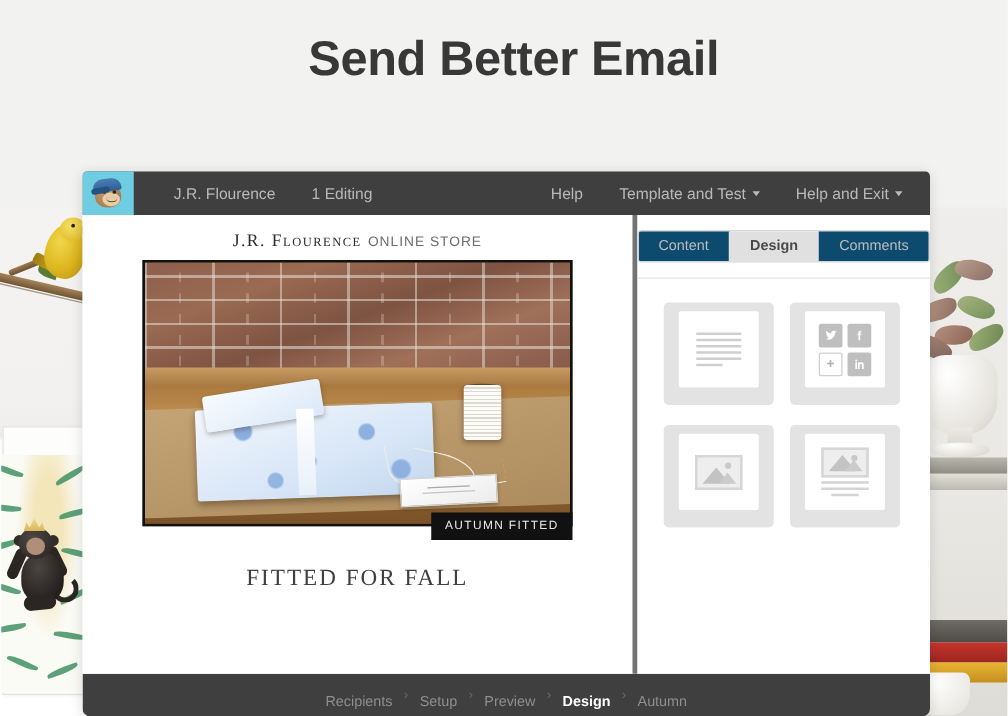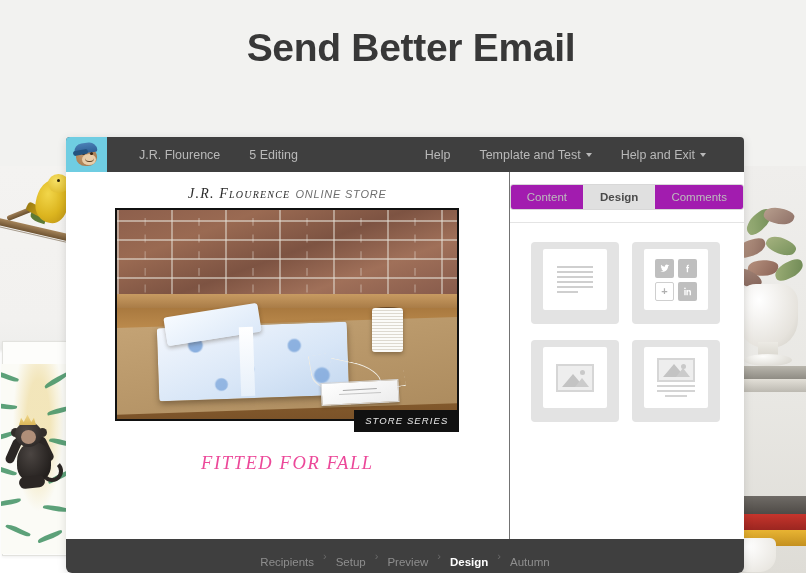"5 Editing" span.tb-item { text: 5 -> 1 }
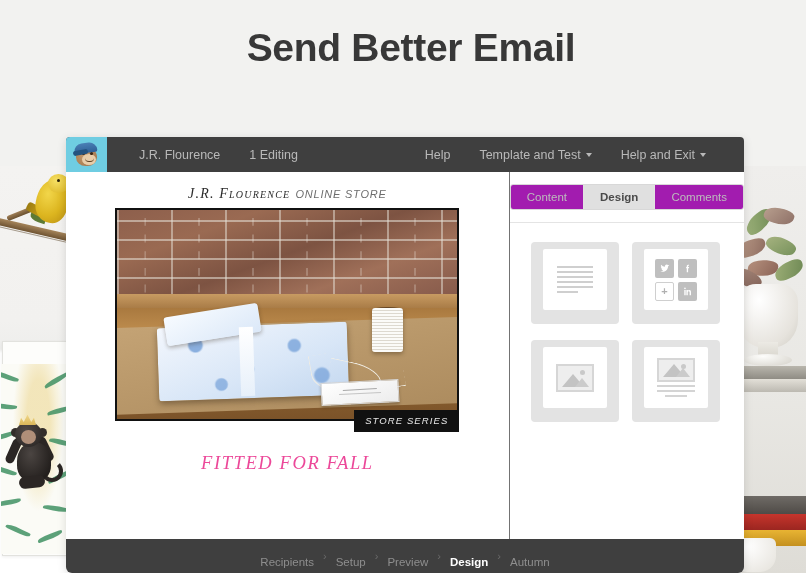"Help" .topbar-right { padding-right: 24px -> 8px }
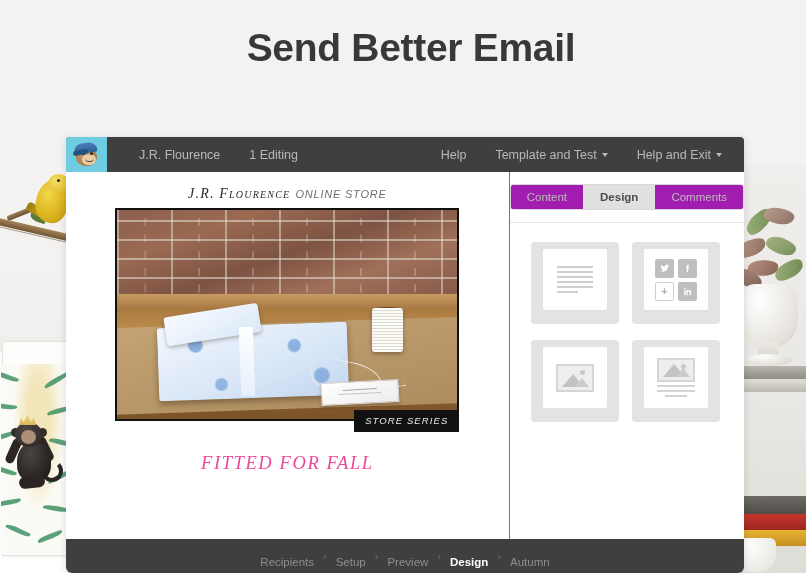"J.R. Flourence ONLINE STORE" .preview { border-right: 1px solid #737373 -> 4px solid #737373; font-style: italic -> none }
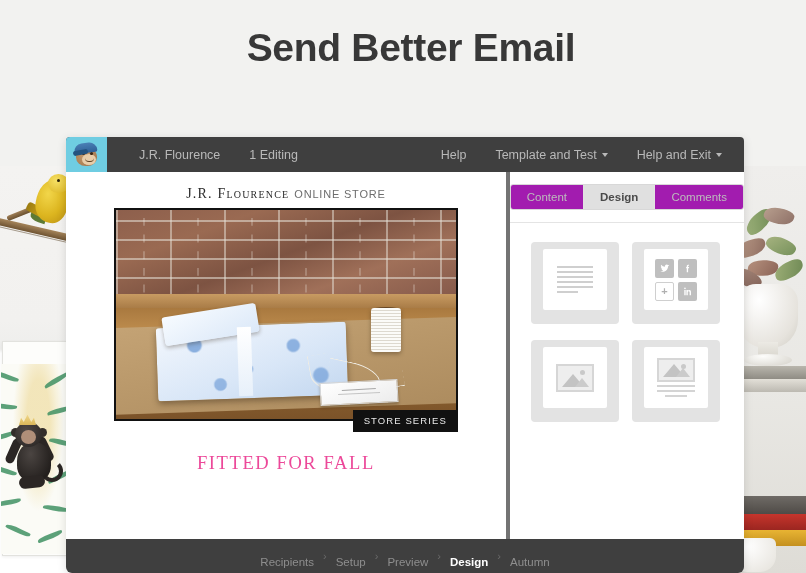"Content" .tab { background: #a21caf -> #0c4a6e }
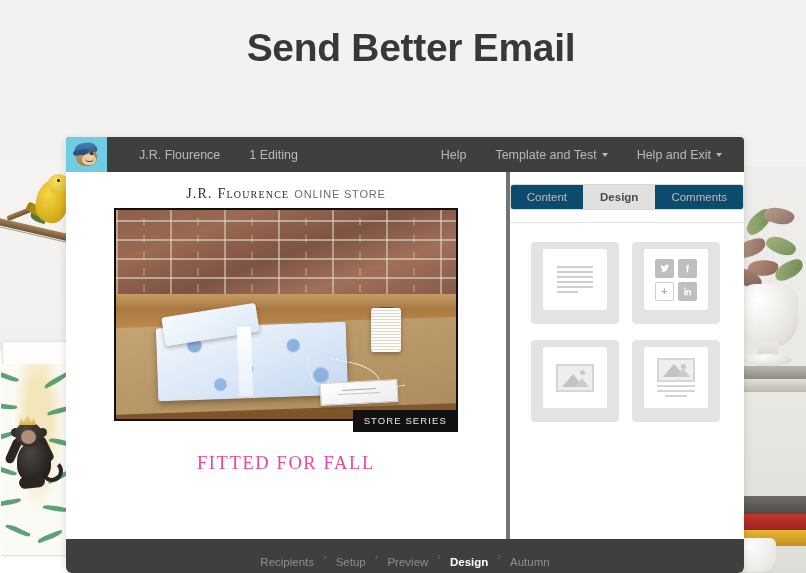"STORE SERIES" div.badge { text: STORE SERIES -> AUTUMN FITTED }
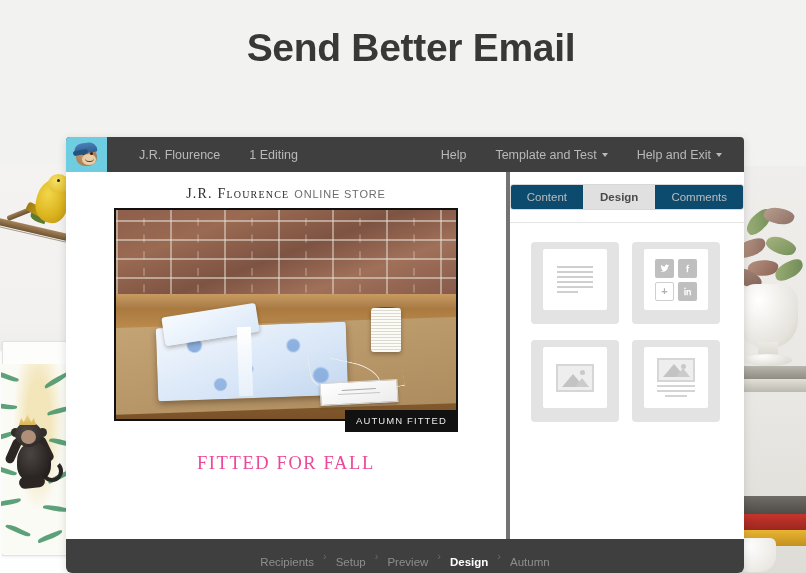"FITTED FOR FALL" .headline { color: #ec4899 -> #404040 }
